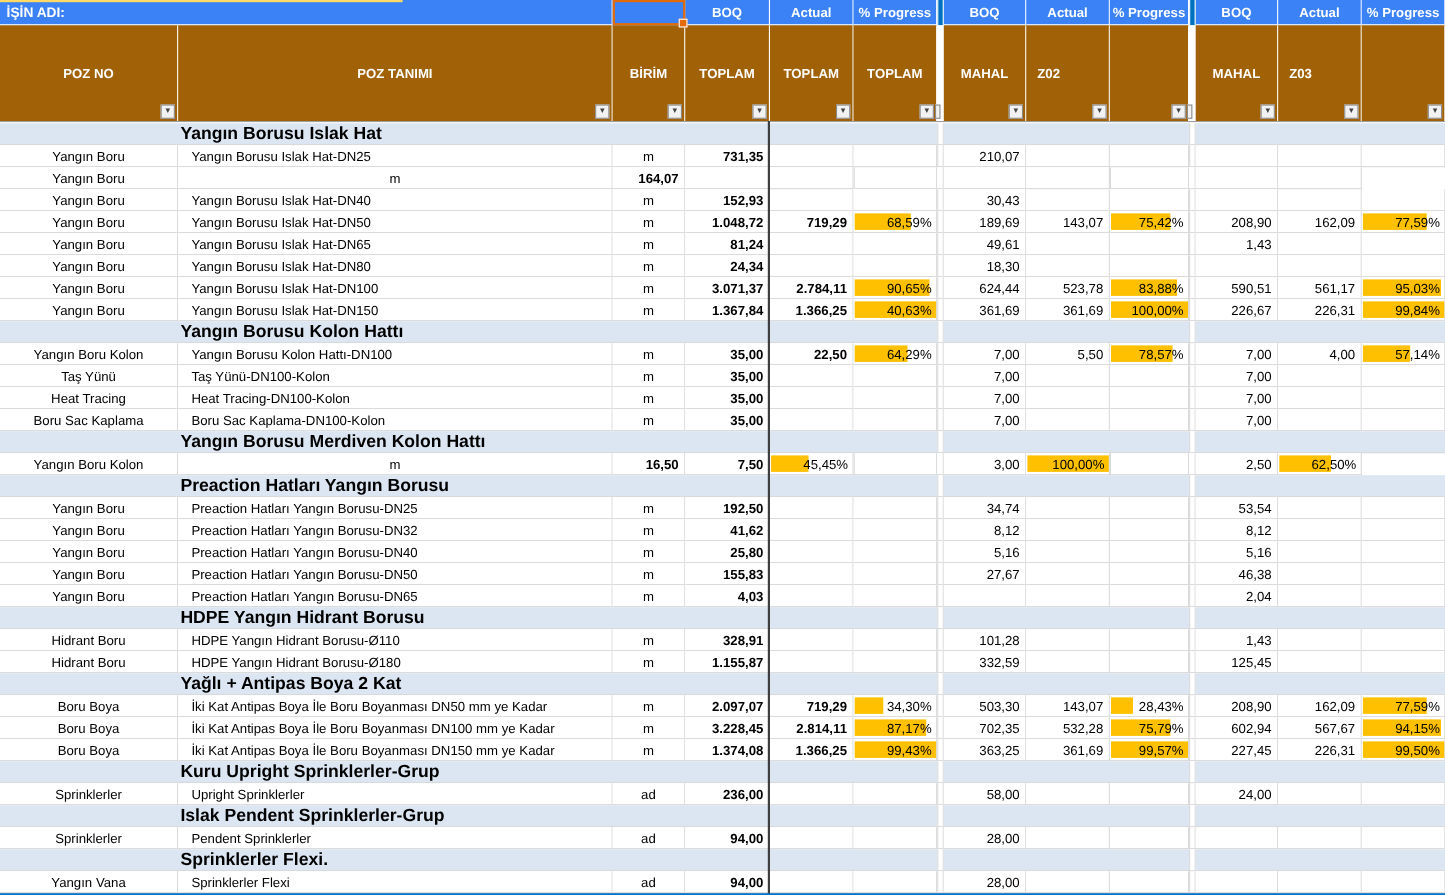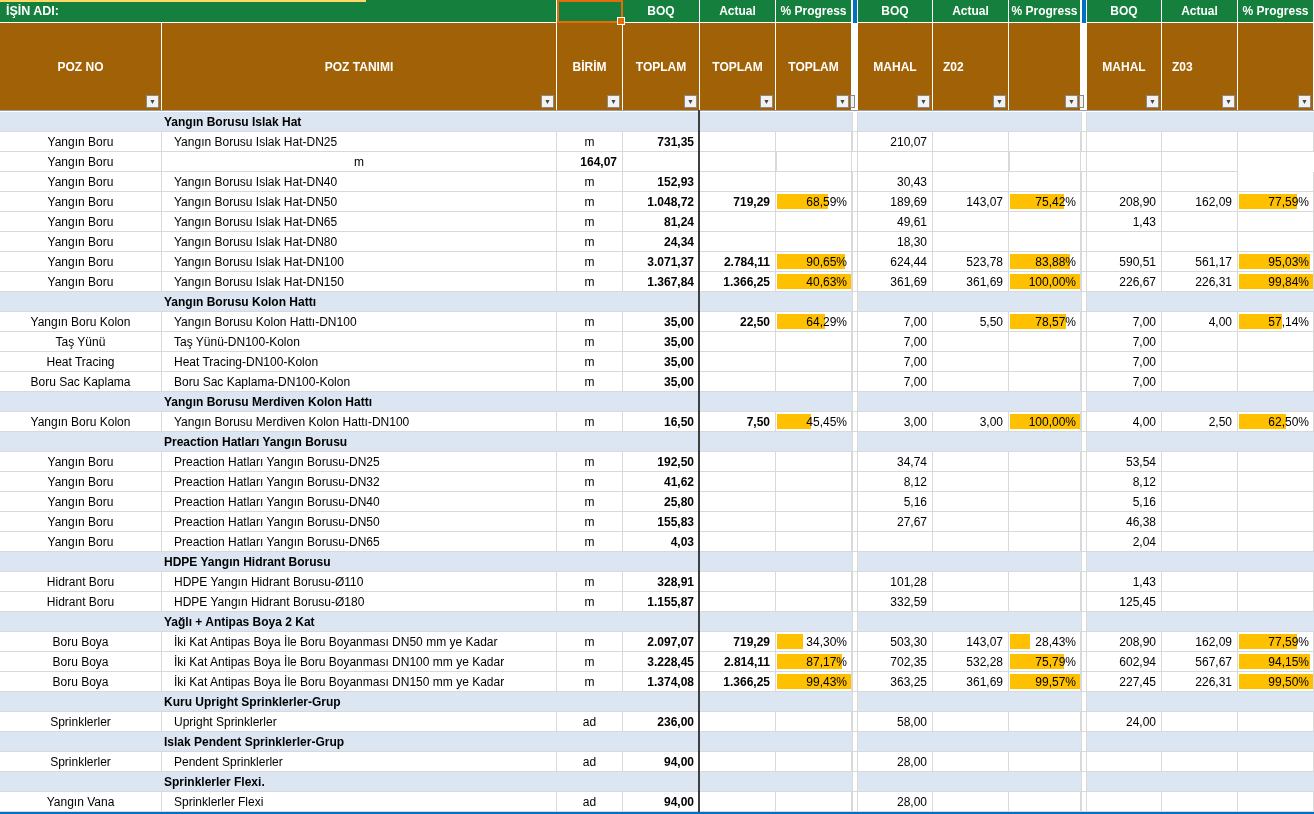"İŞİN ADI:" .toprow .bc { background: #15803d -> #3b82f6 }
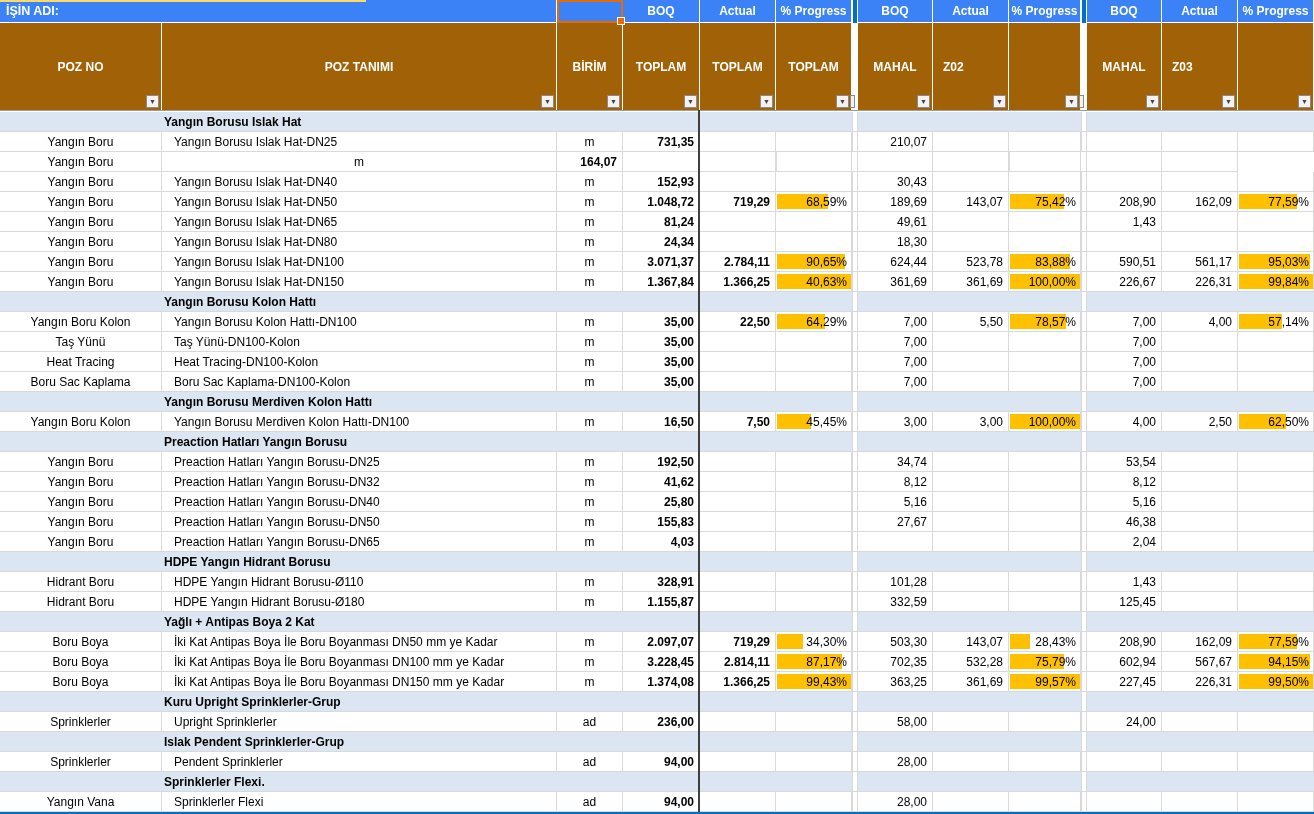"Yangın Borusu Islak Hat" .row .band { font-size: 12px -> 16px }
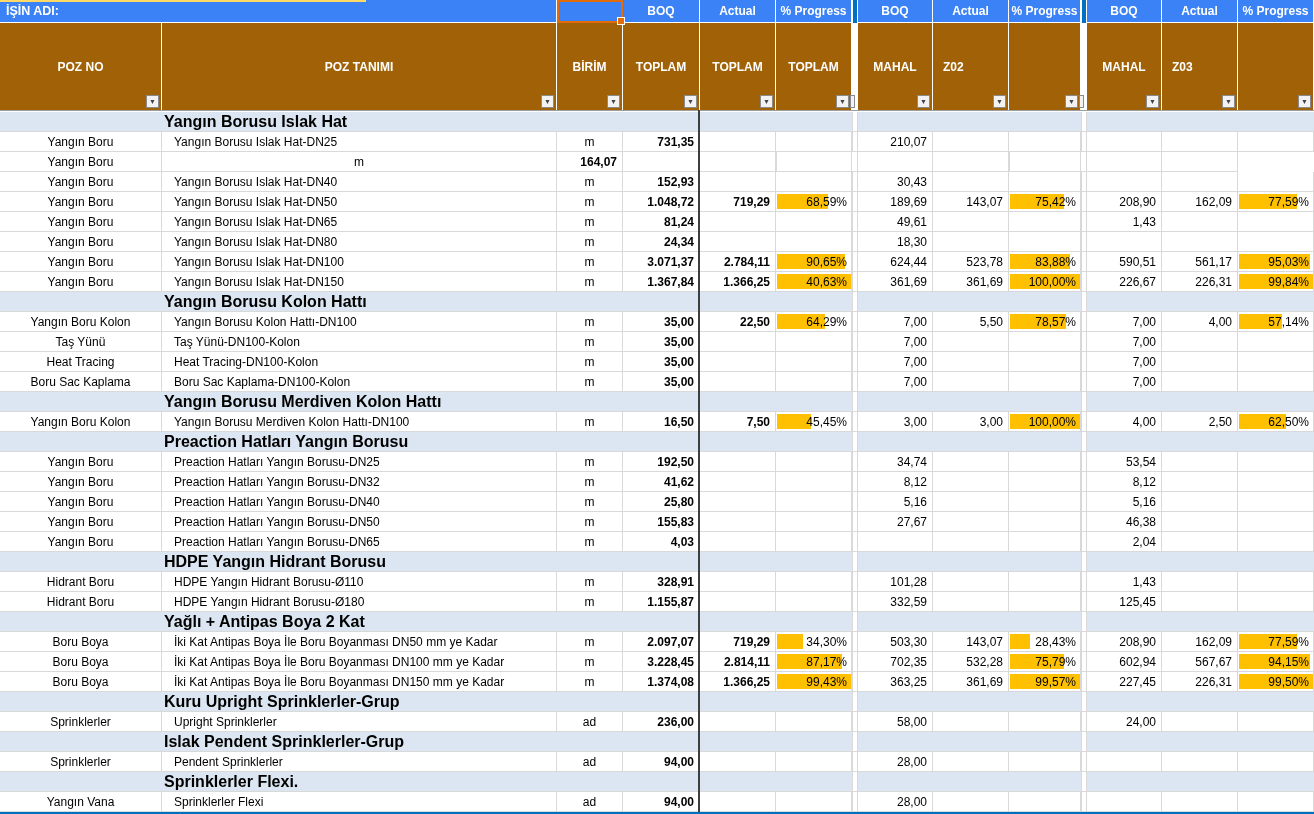"Yangın Borusu Merdiven Kolon Hattı-DN100" div.c { html: <div>Yangın Borusu Merdiven Kolon Hattı-DN100</div> -> none }
